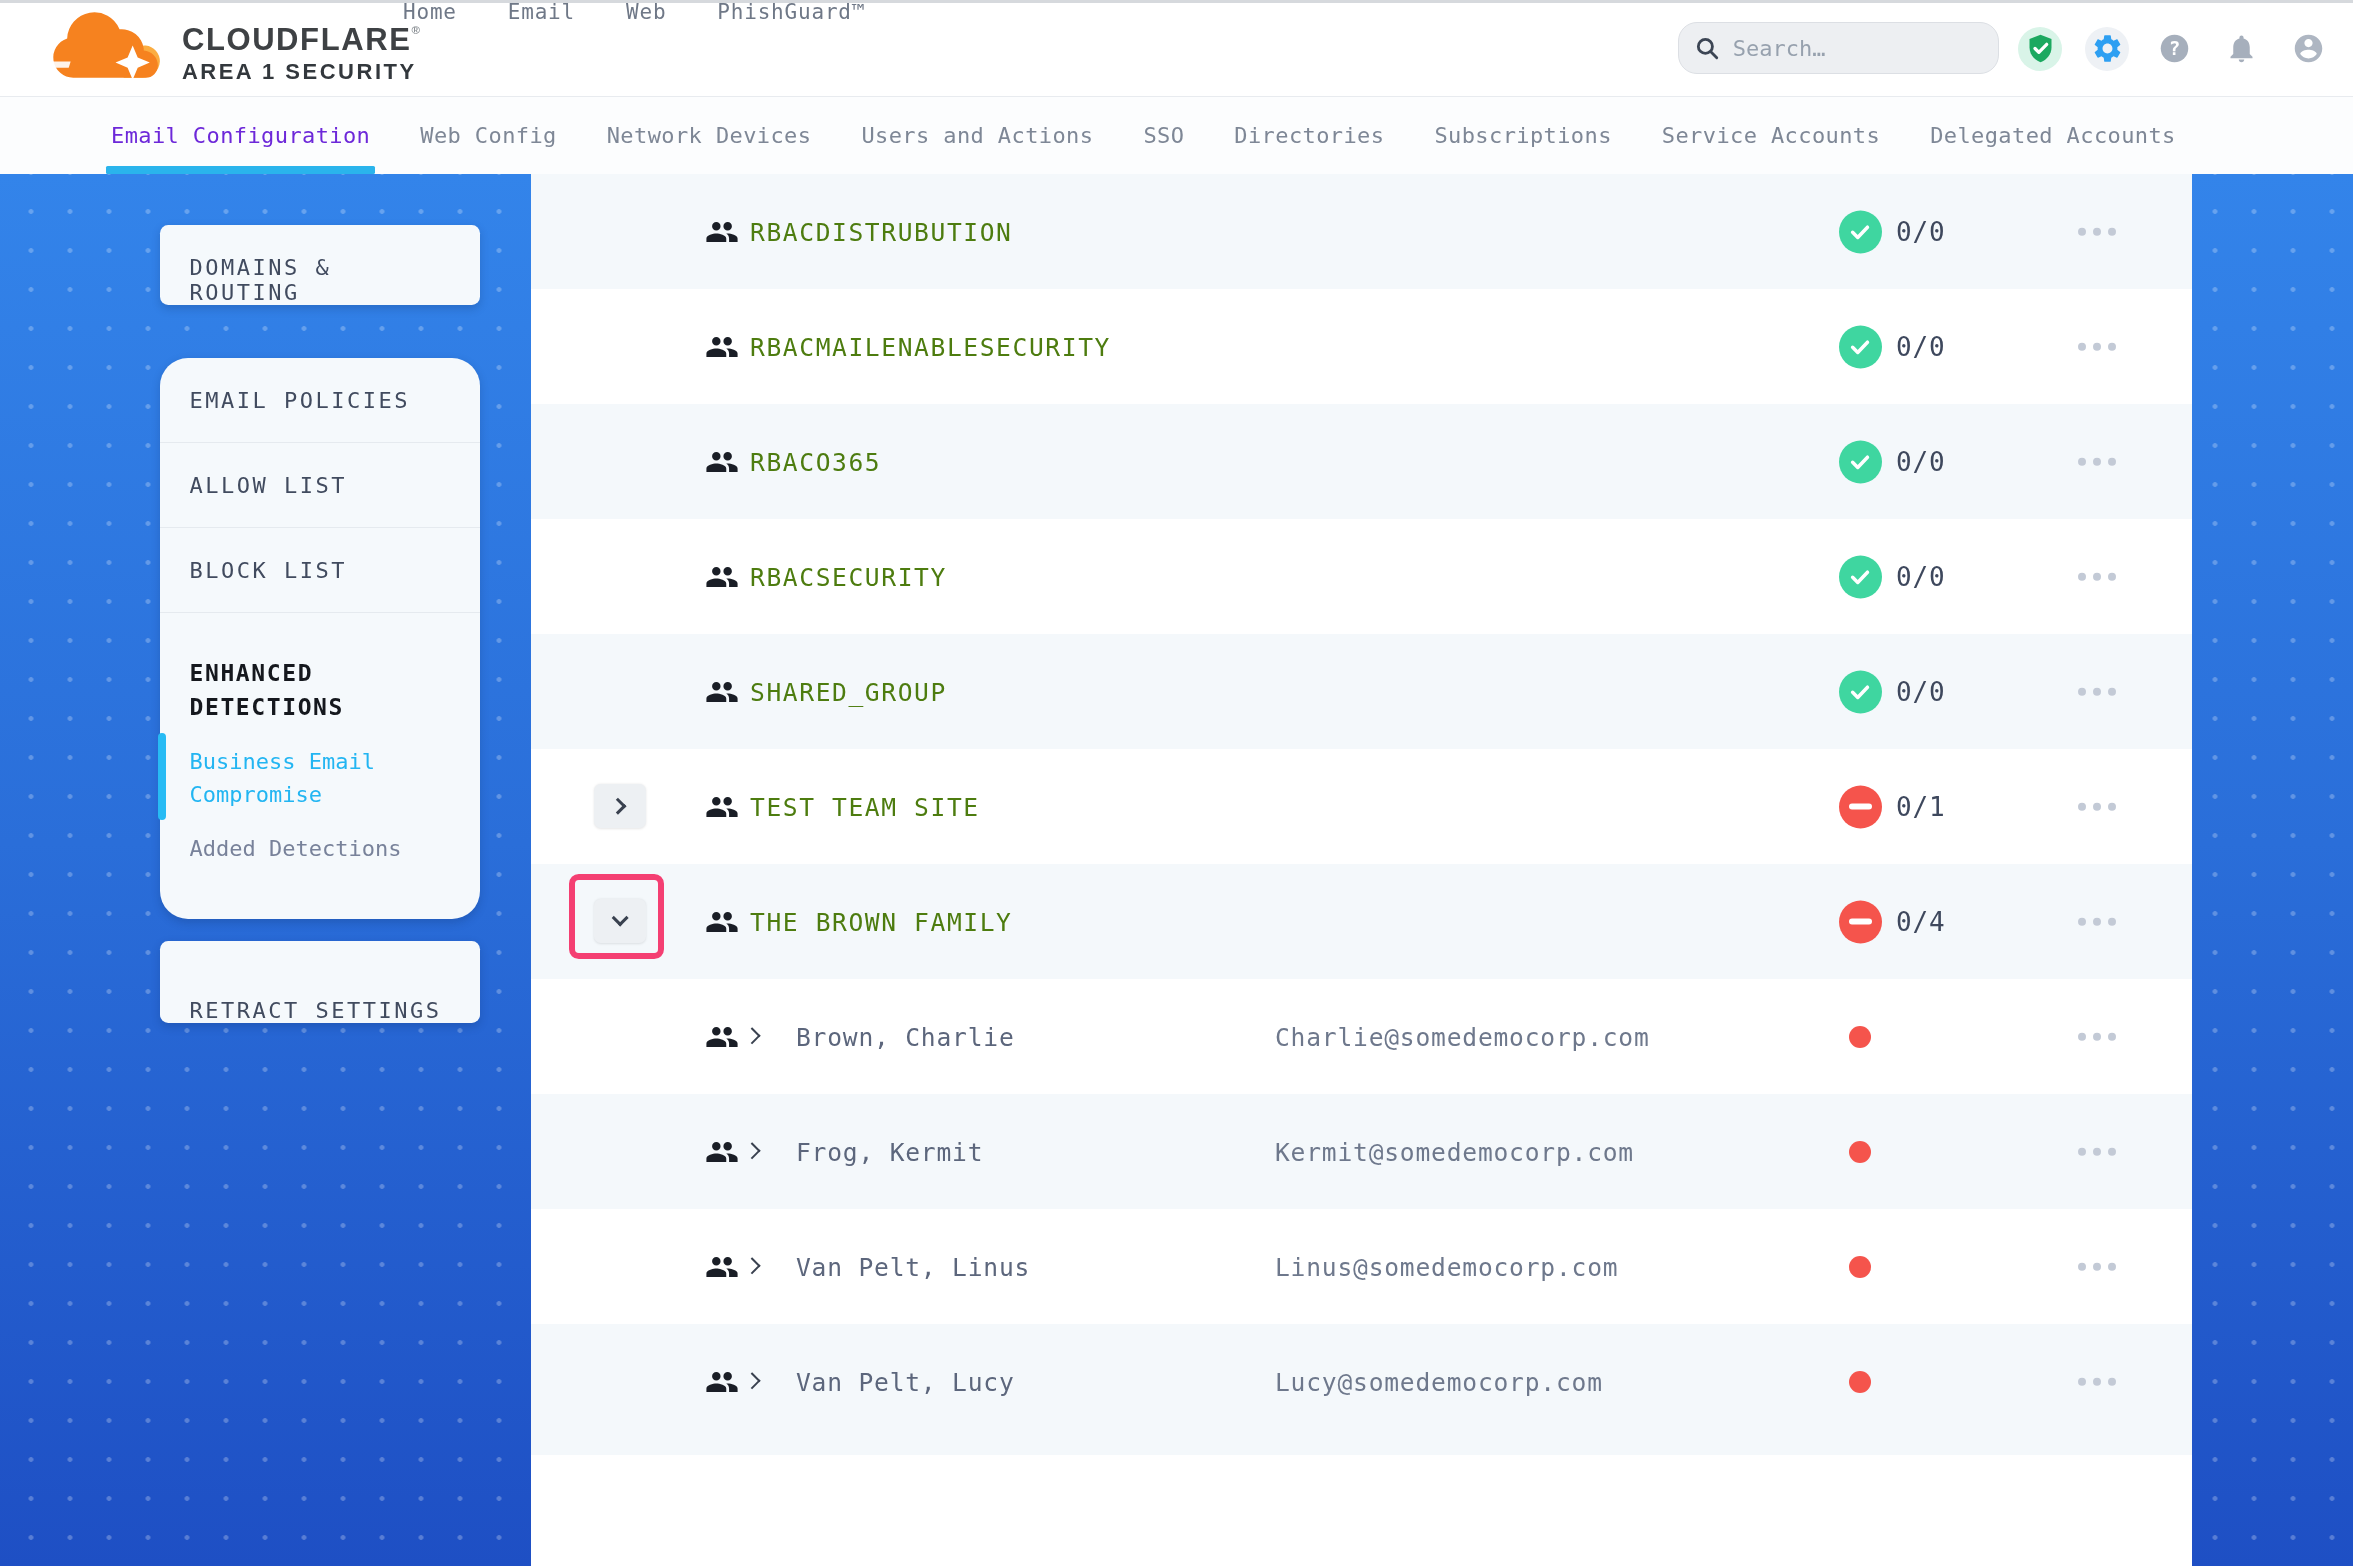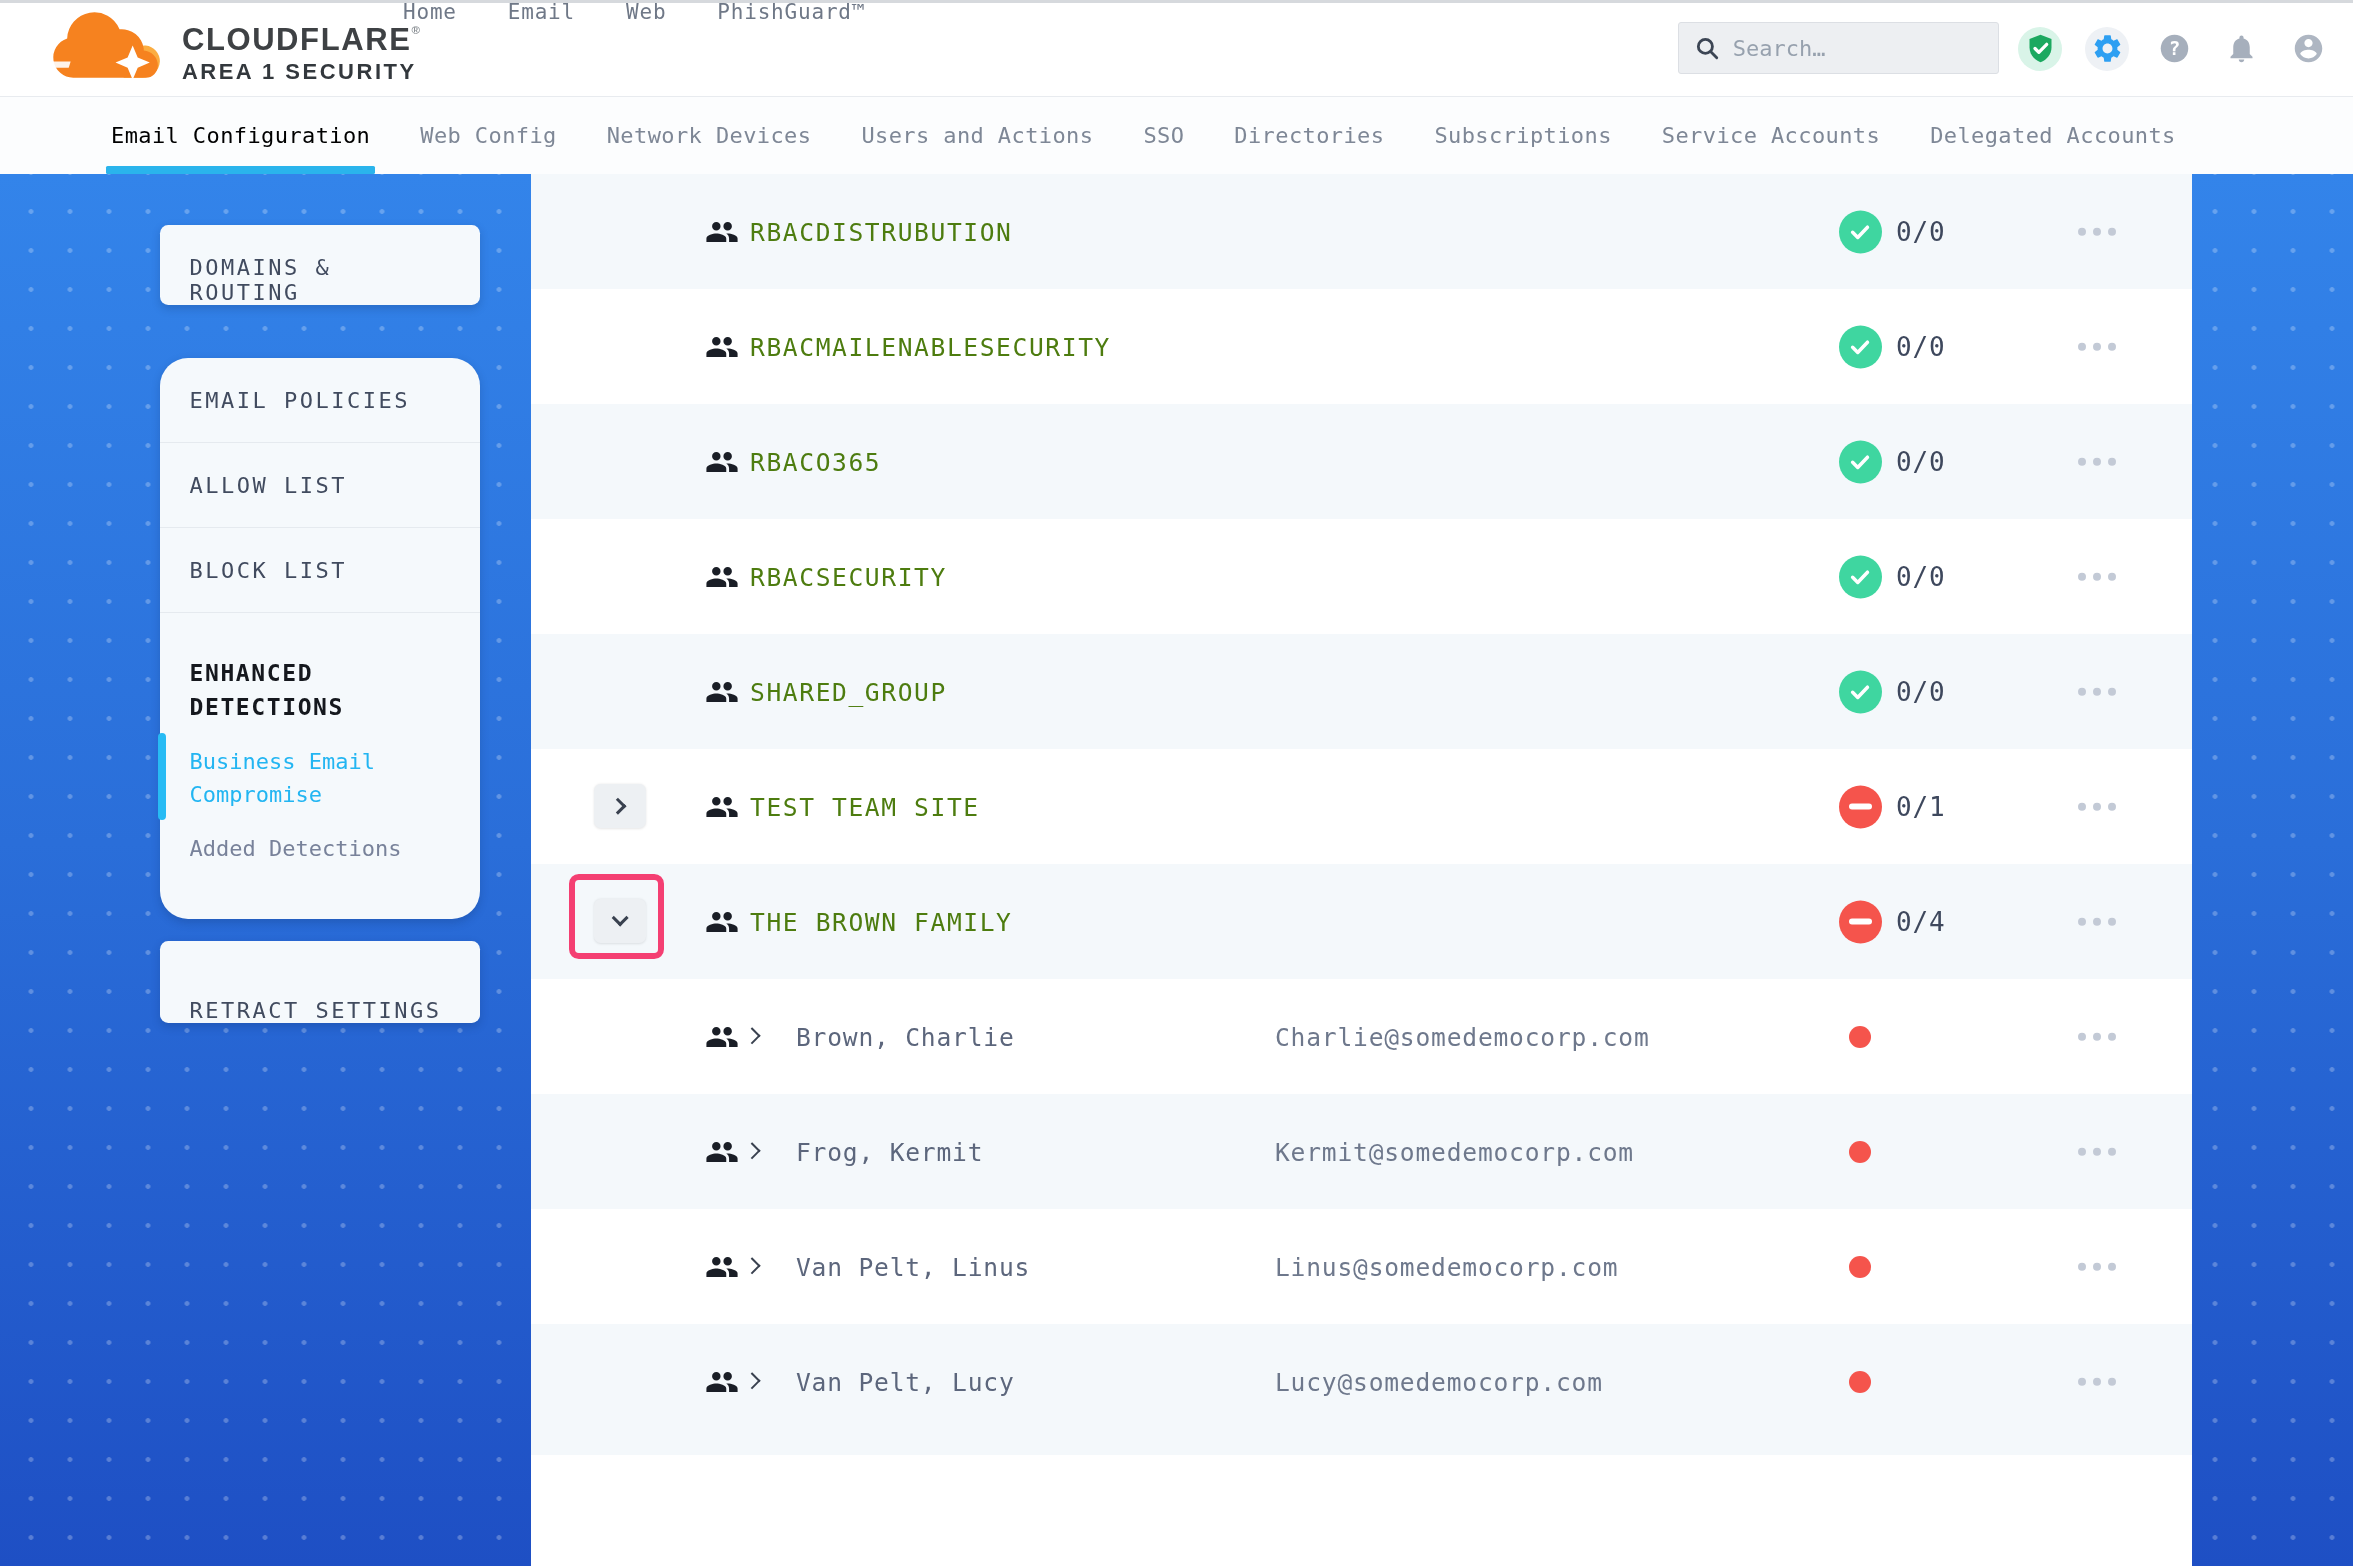"Search…" .search-box { border-radius: 3px -> 19px }
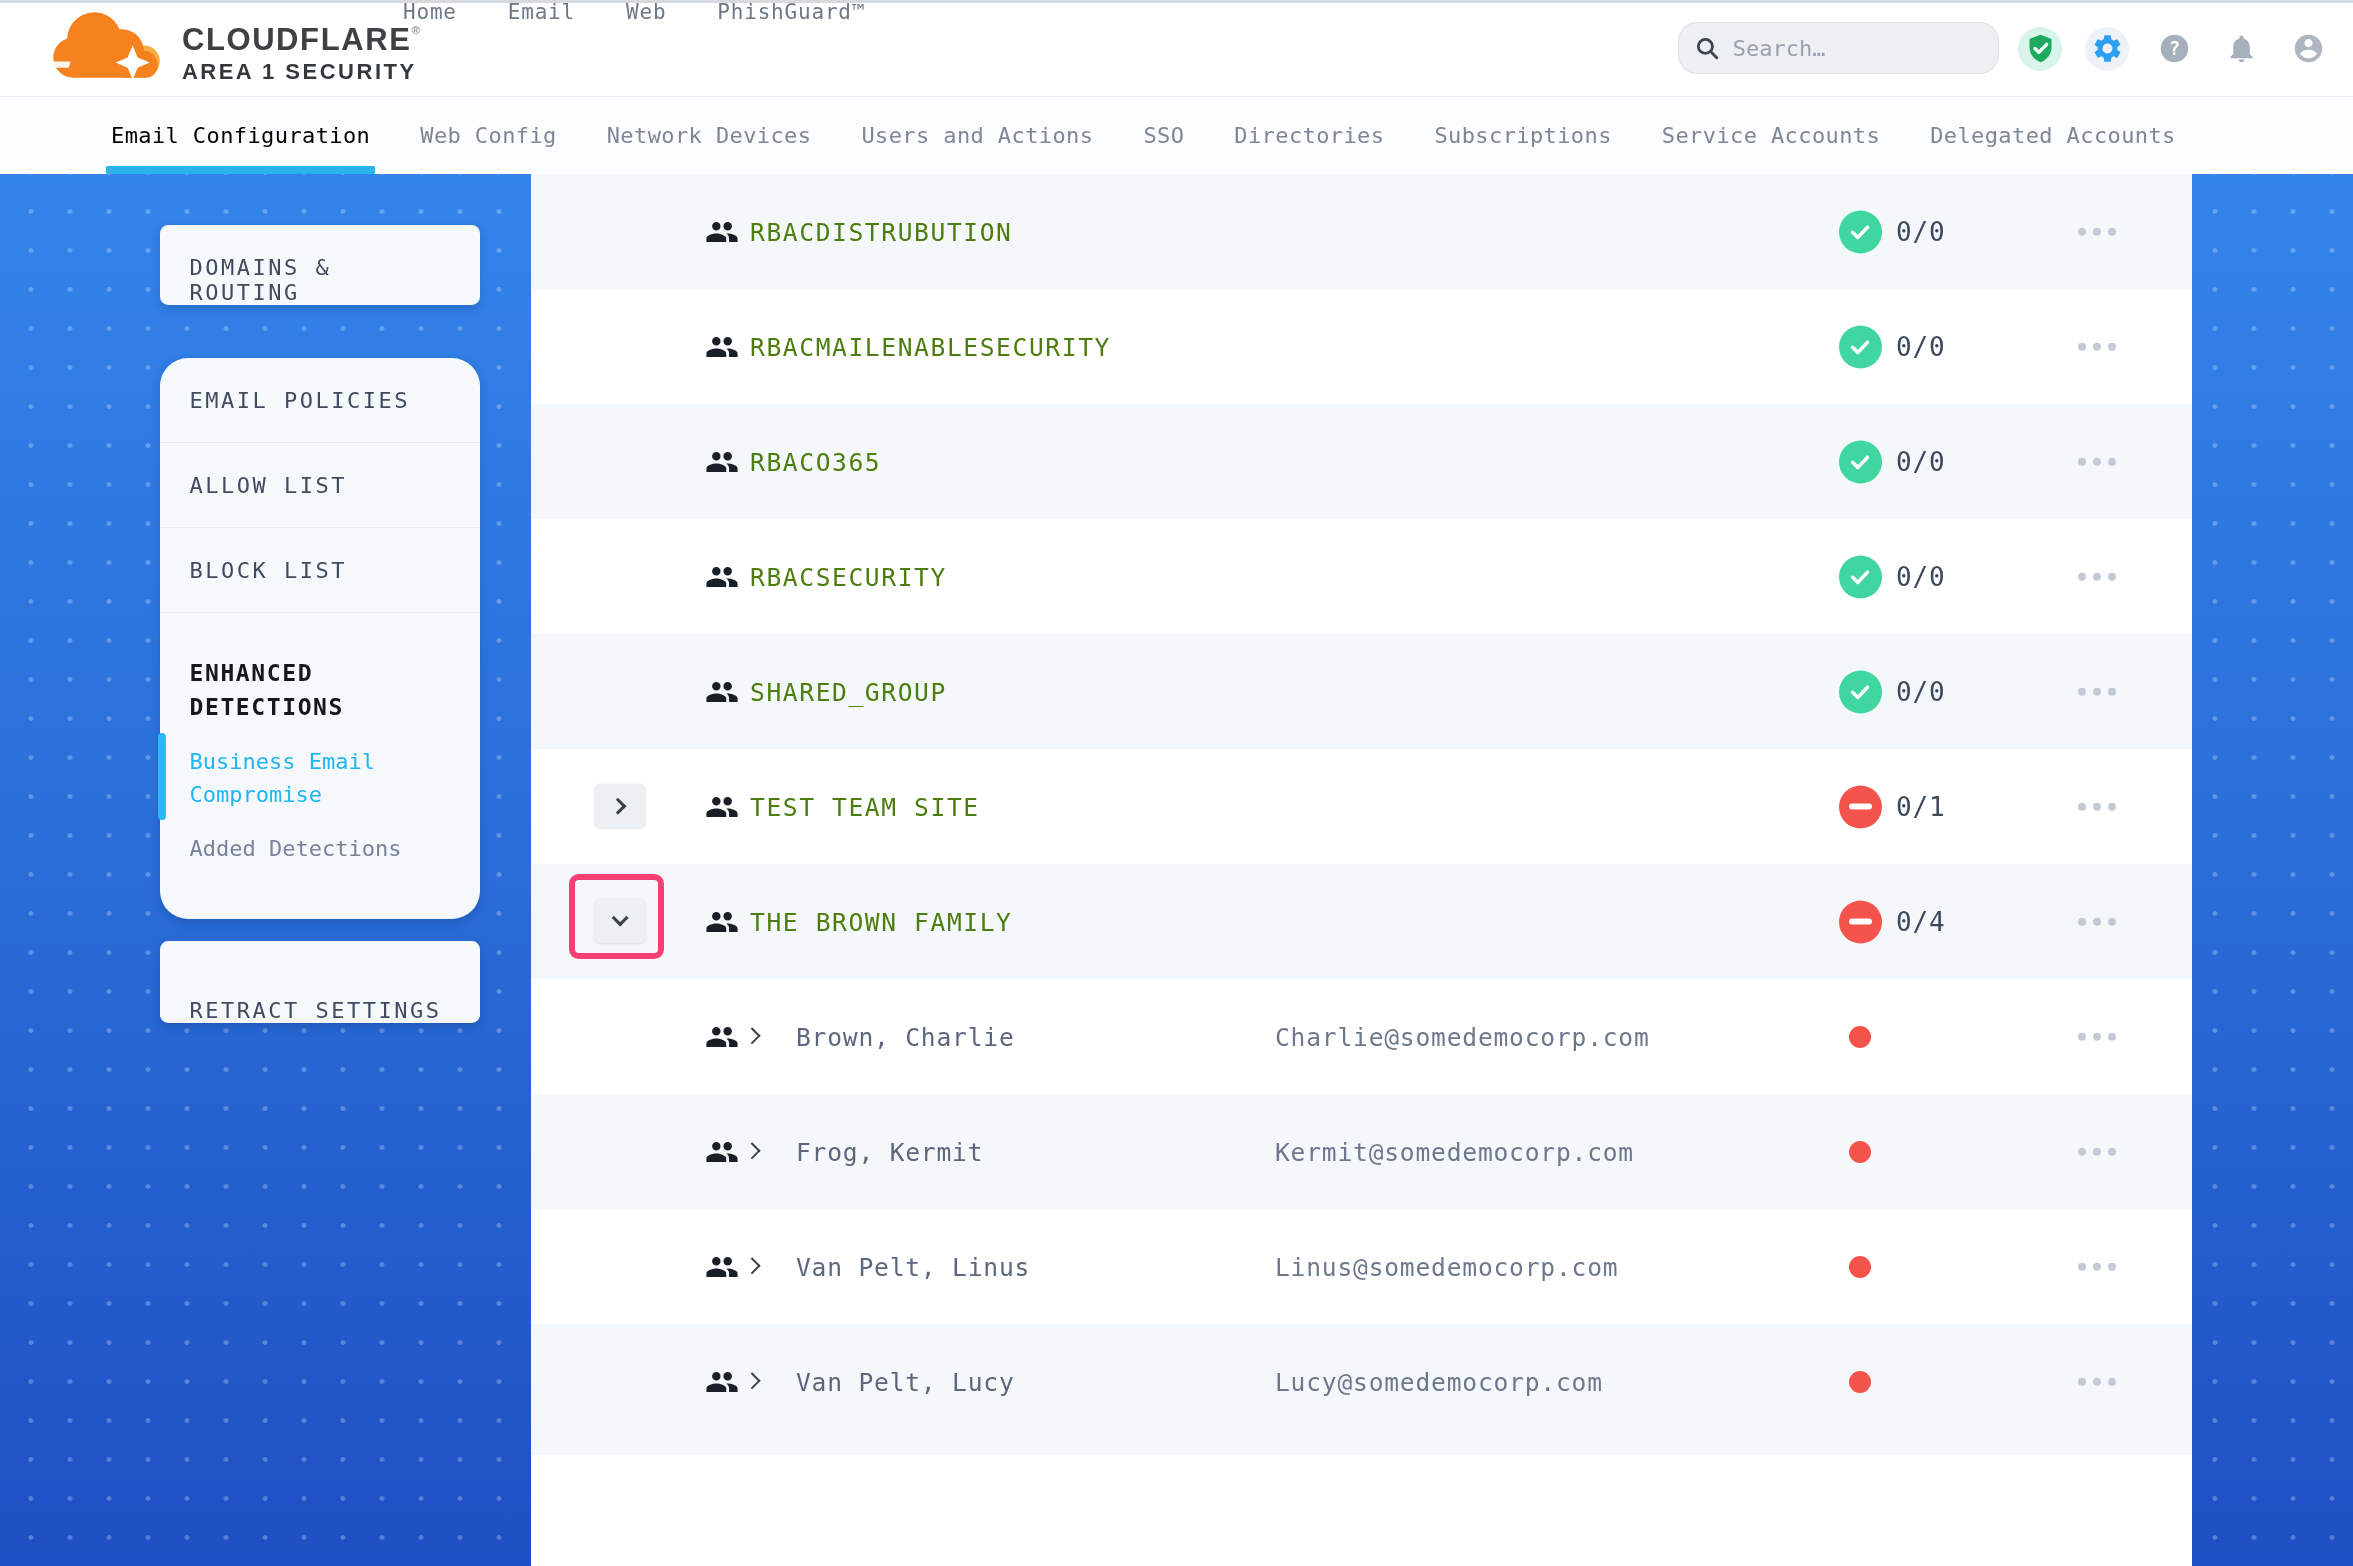"Email Configuration" .tab.active { color: #000000 -> #6d28d9 }
